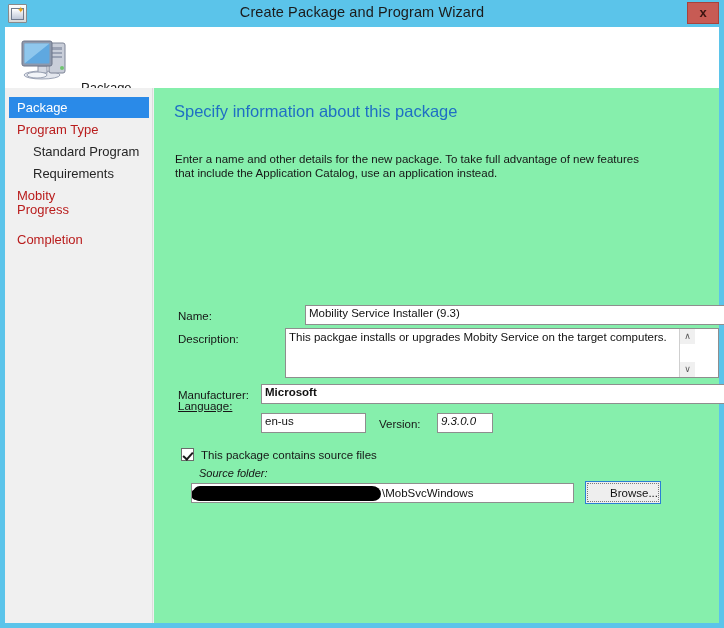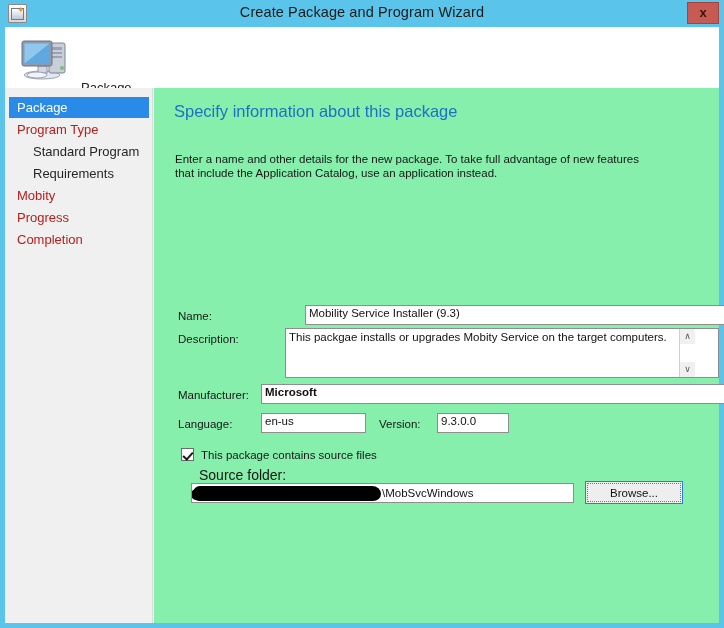"Progress" div.nav-item { top: 119px -> 111px }
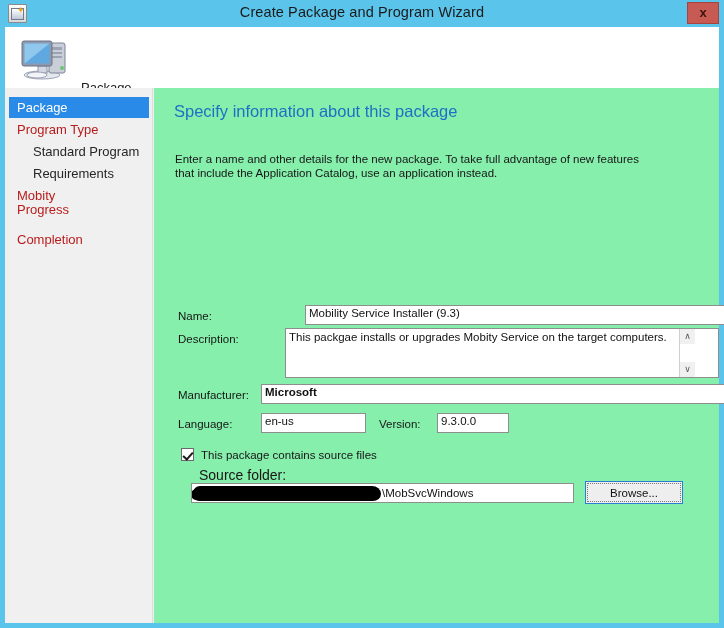"Language:" div.lbl { text-decoration: none -> underline; top: 330px -> 312px }
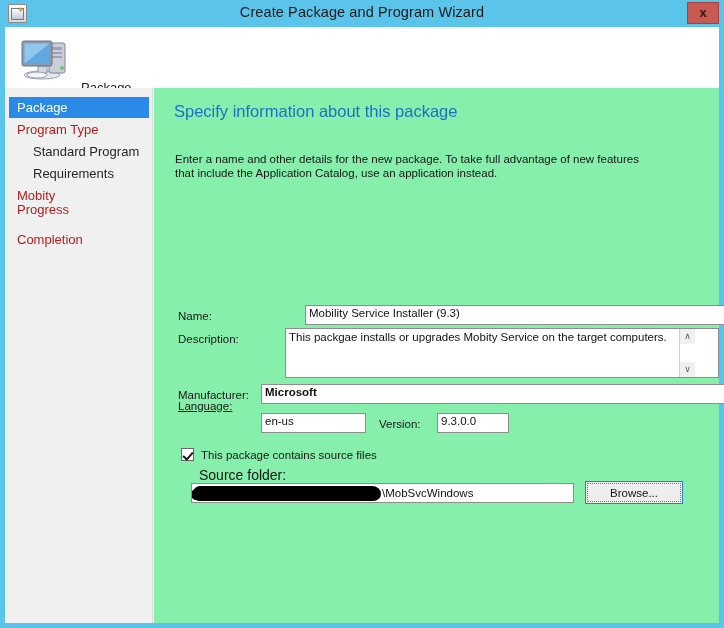"9.3.0.0" div.fld { font-style: none -> italic; width: 72px -> 56px }
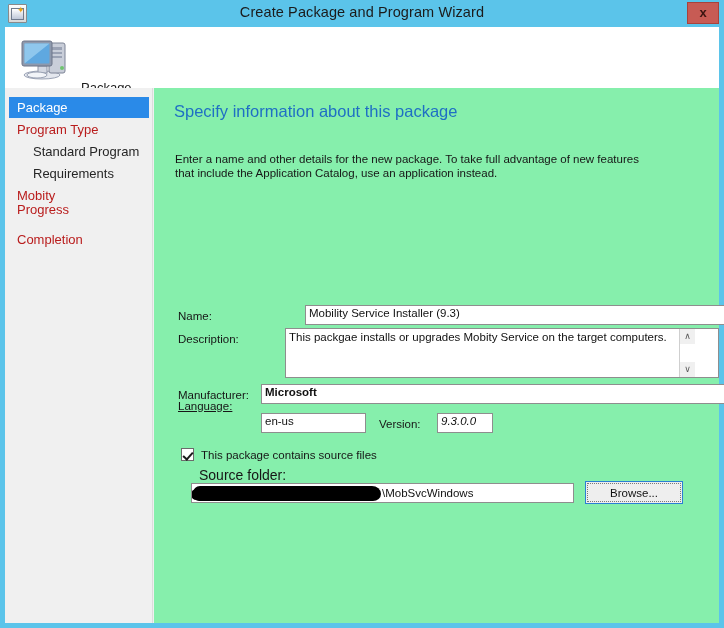"Source folder:" .src-lbl { font-size: 14px -> 11px; font-style: none -> italic }
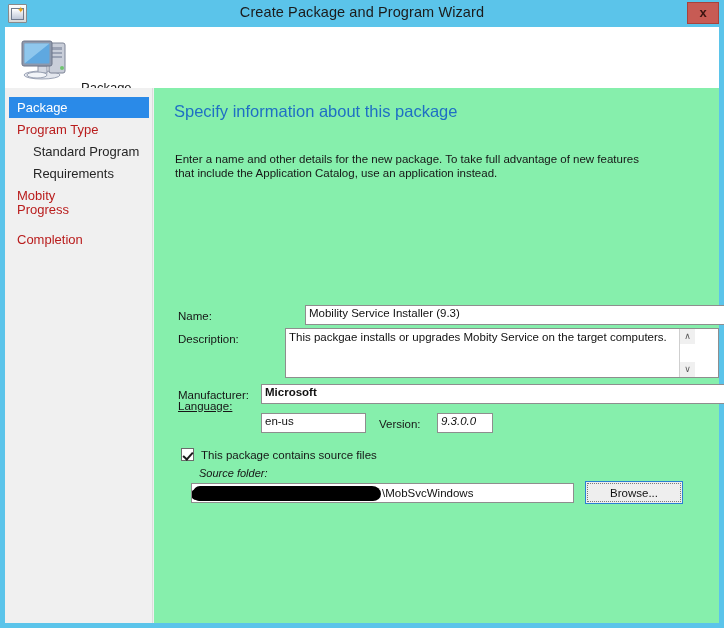"Browse..." .browse-btn { text-align: center -> right; width: 98px -> 76px }
